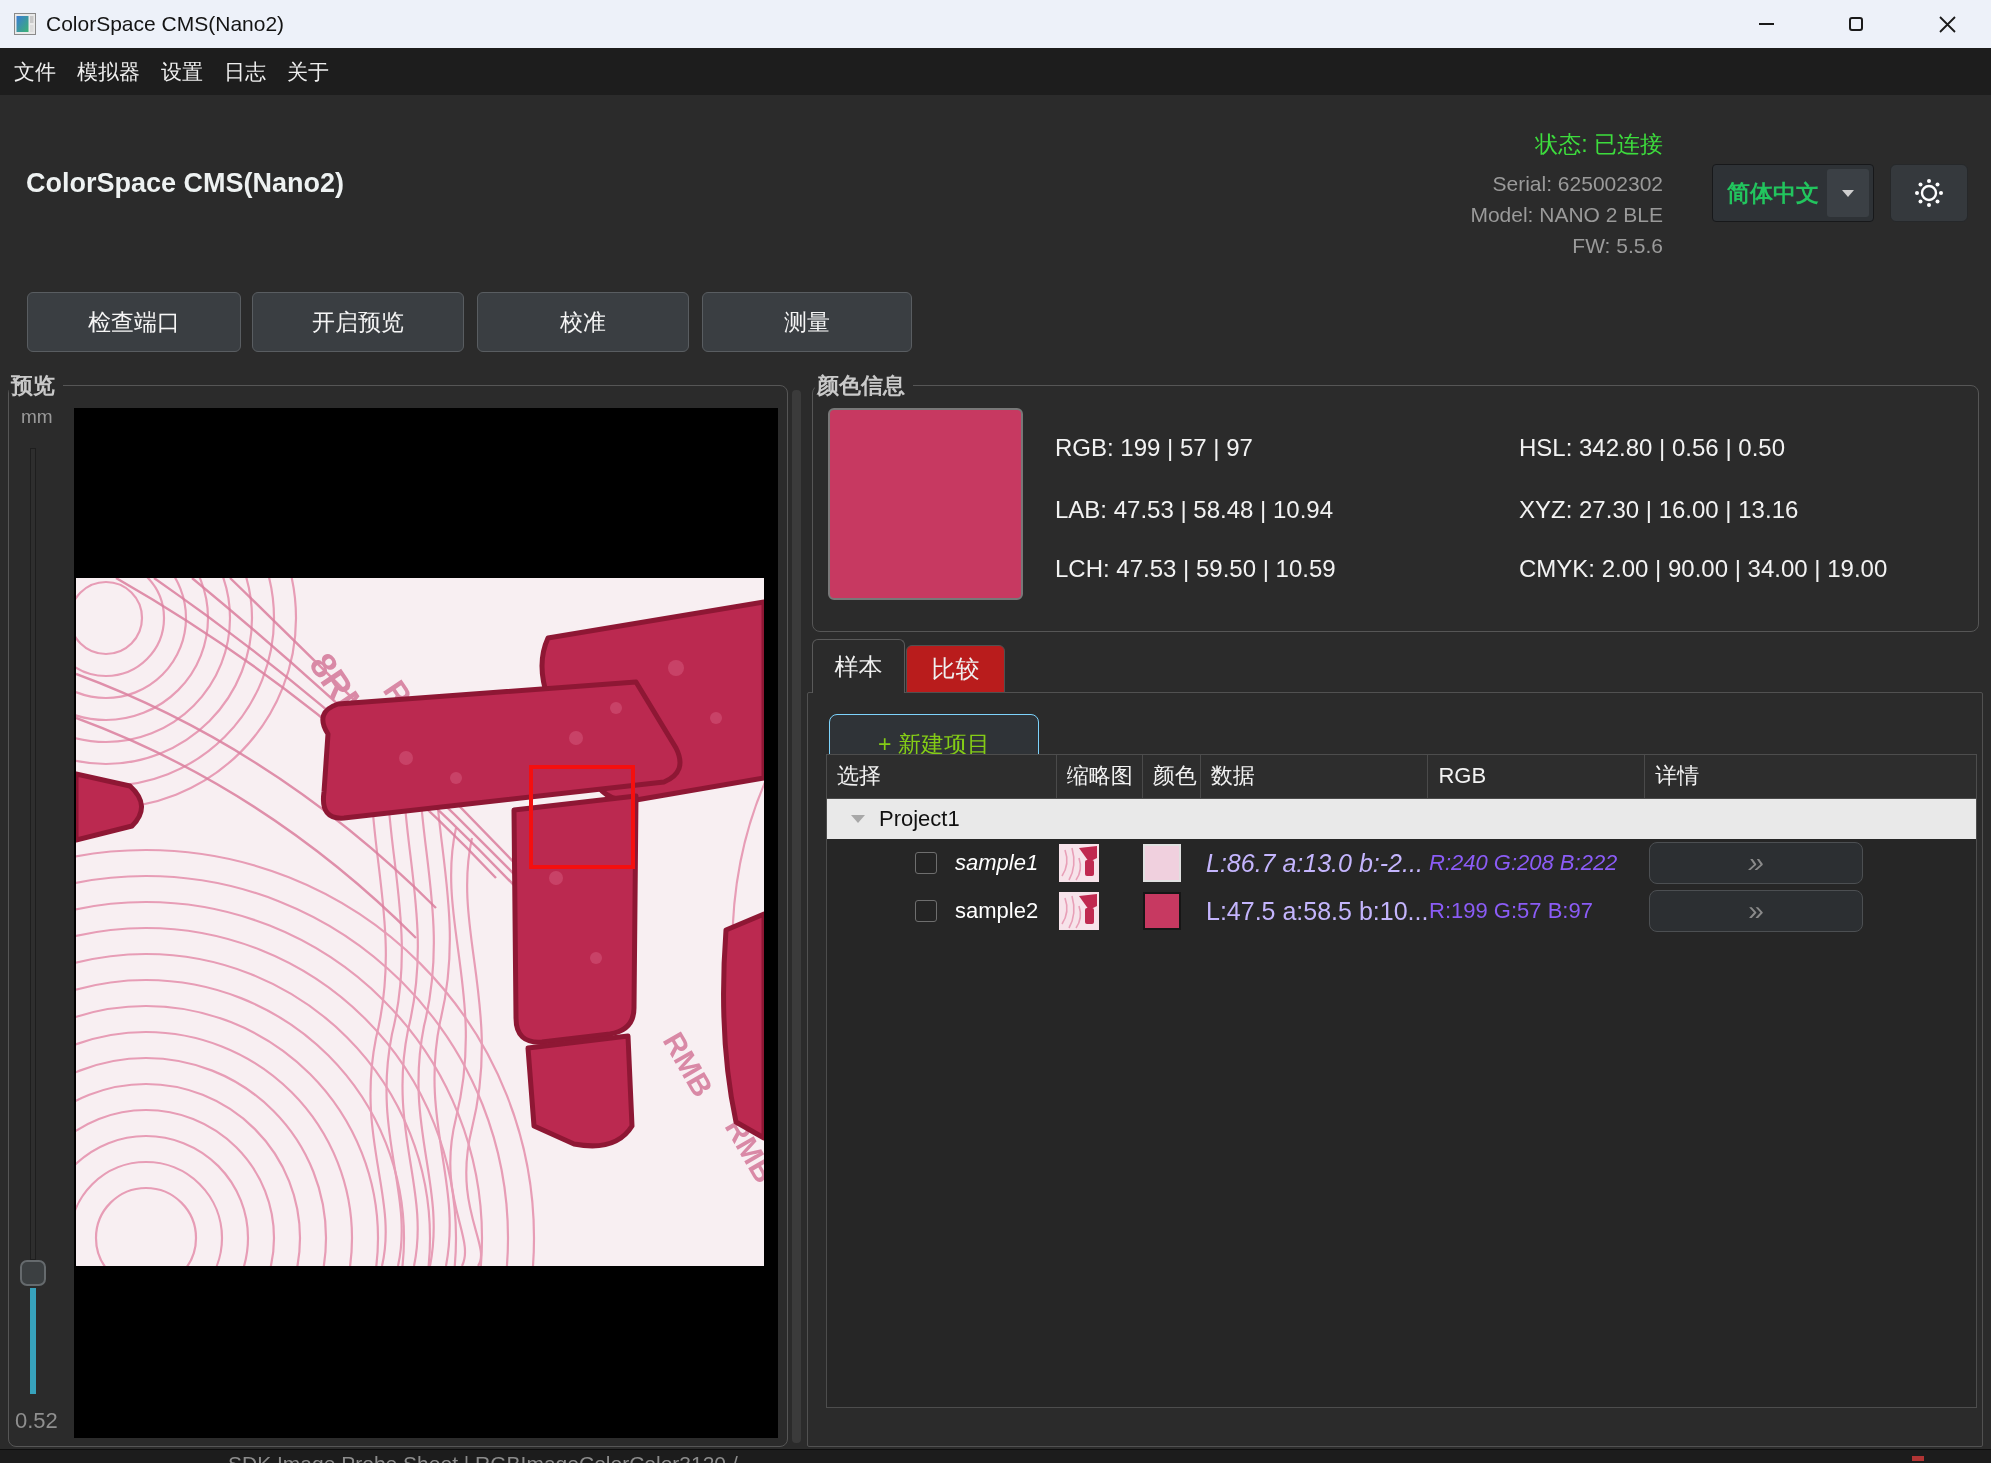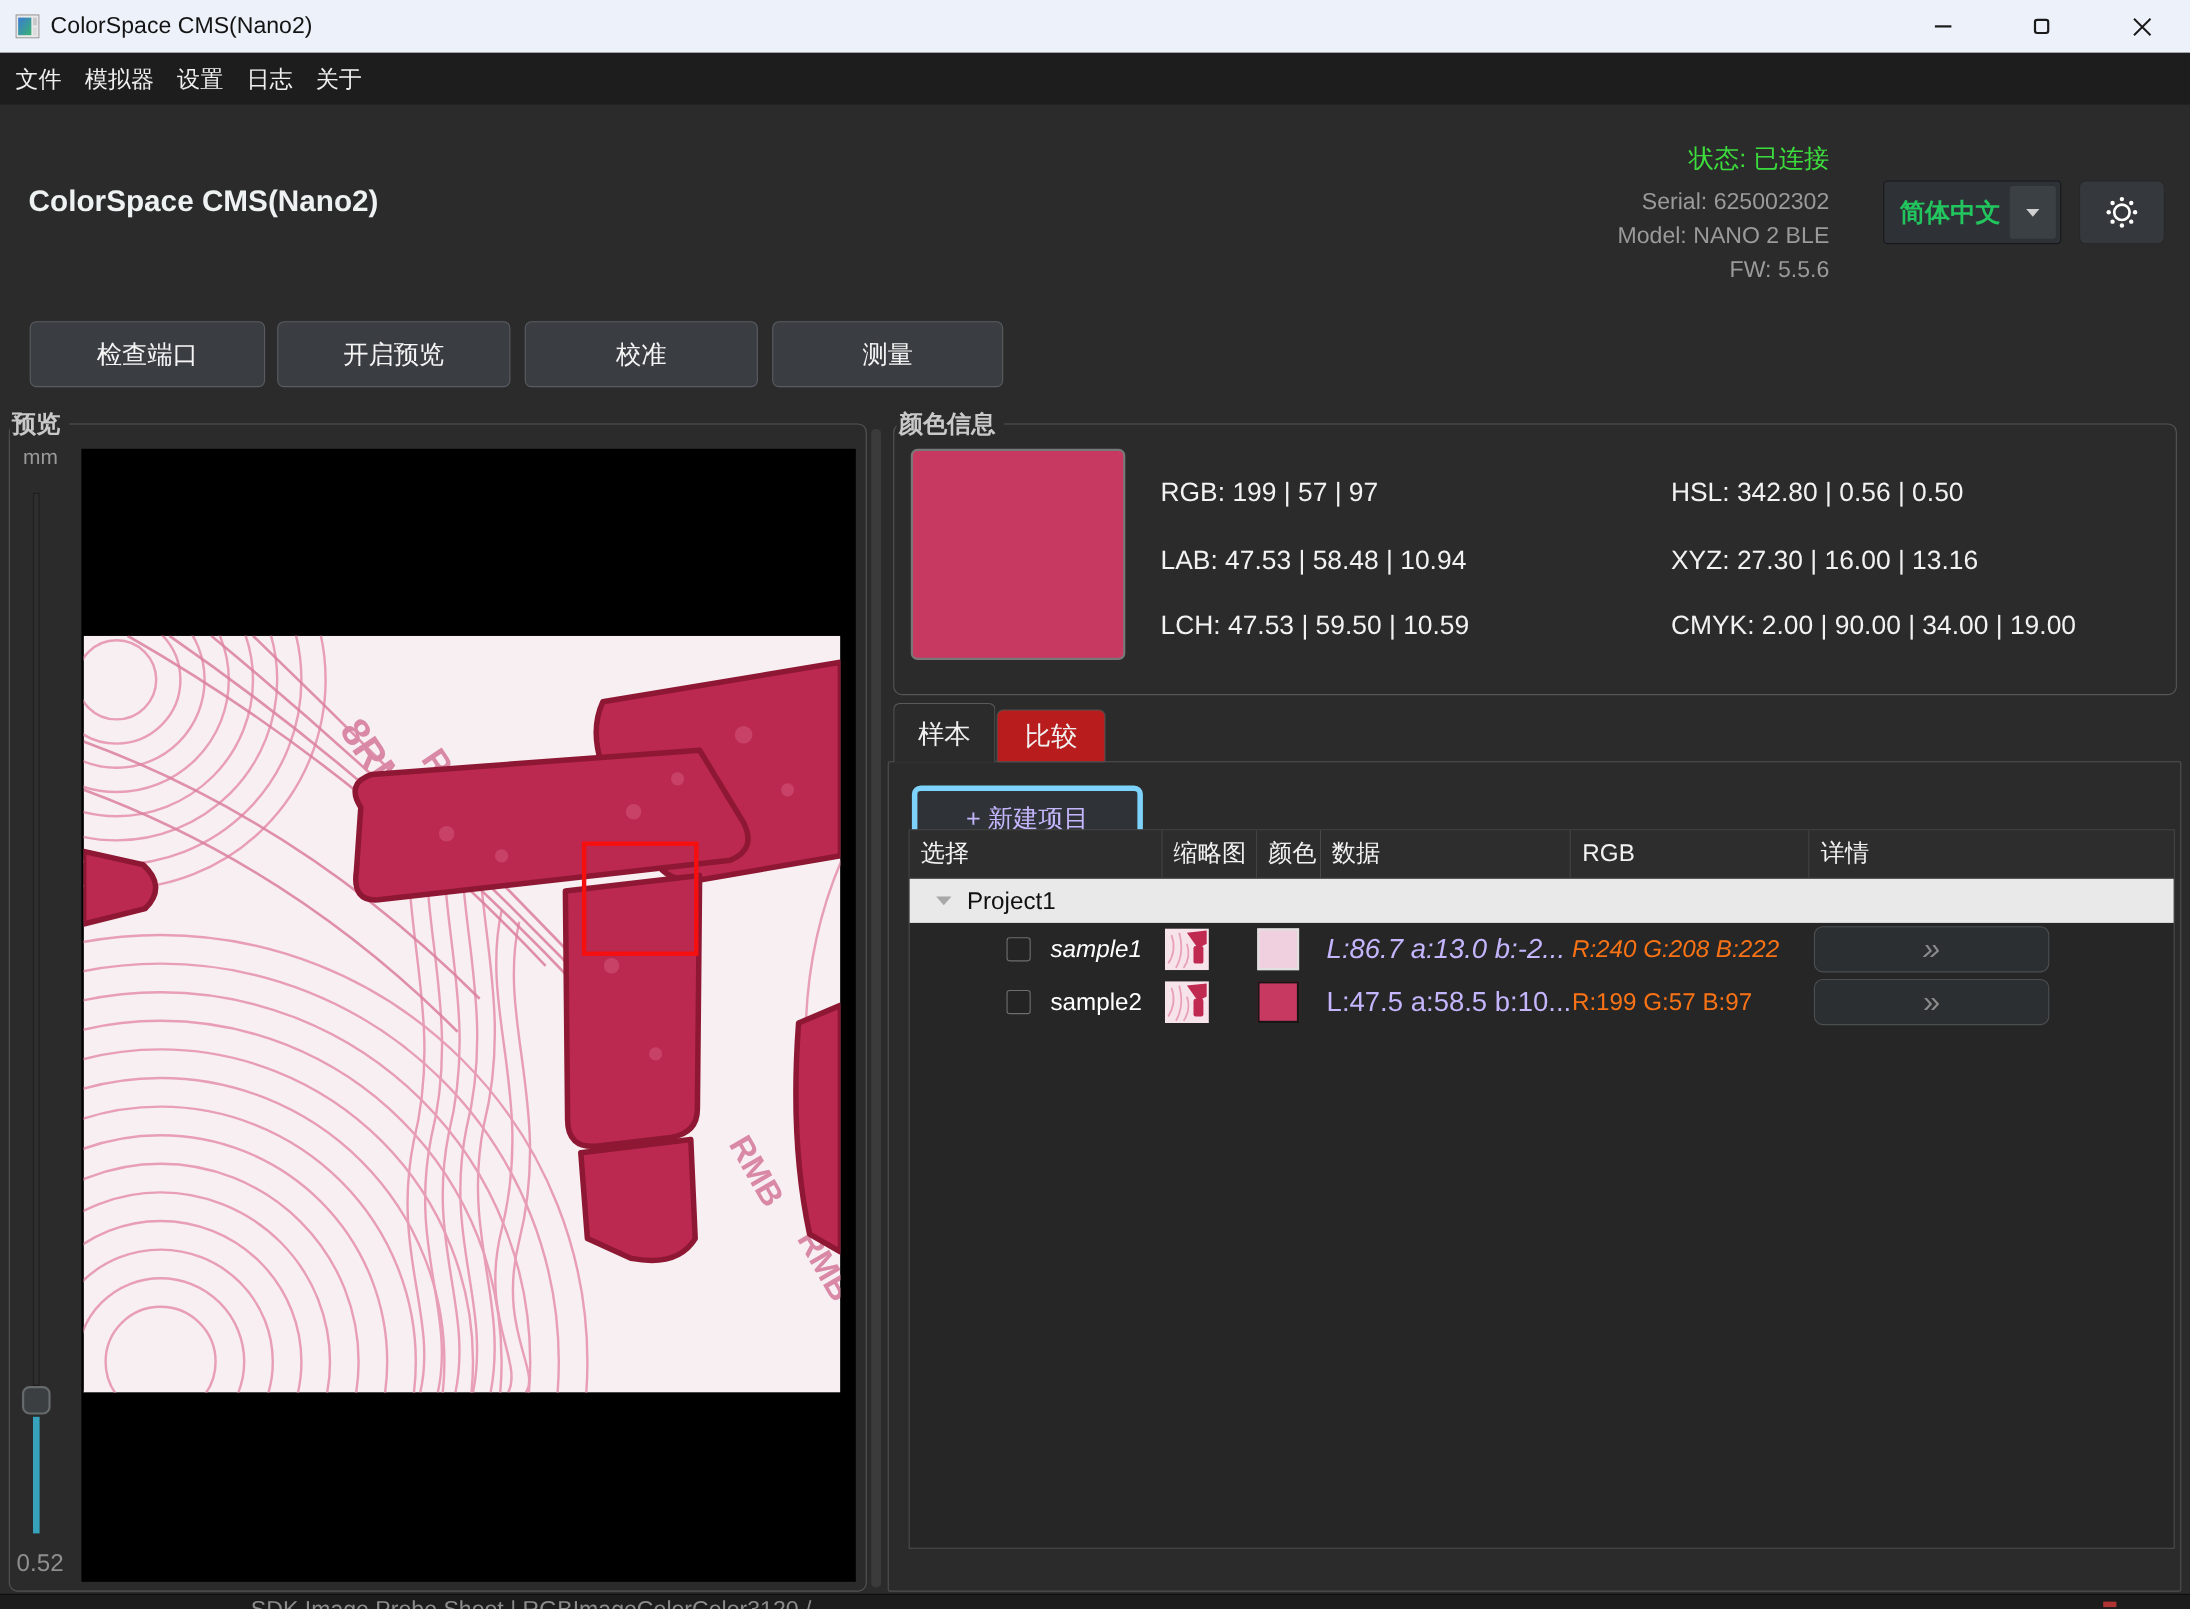"+ 新建项目" .new-project-btn { border: 5px solid #7dd3fc -> 1px solid #7dd3fc; color: #c4b5fd -> #84cc16 }
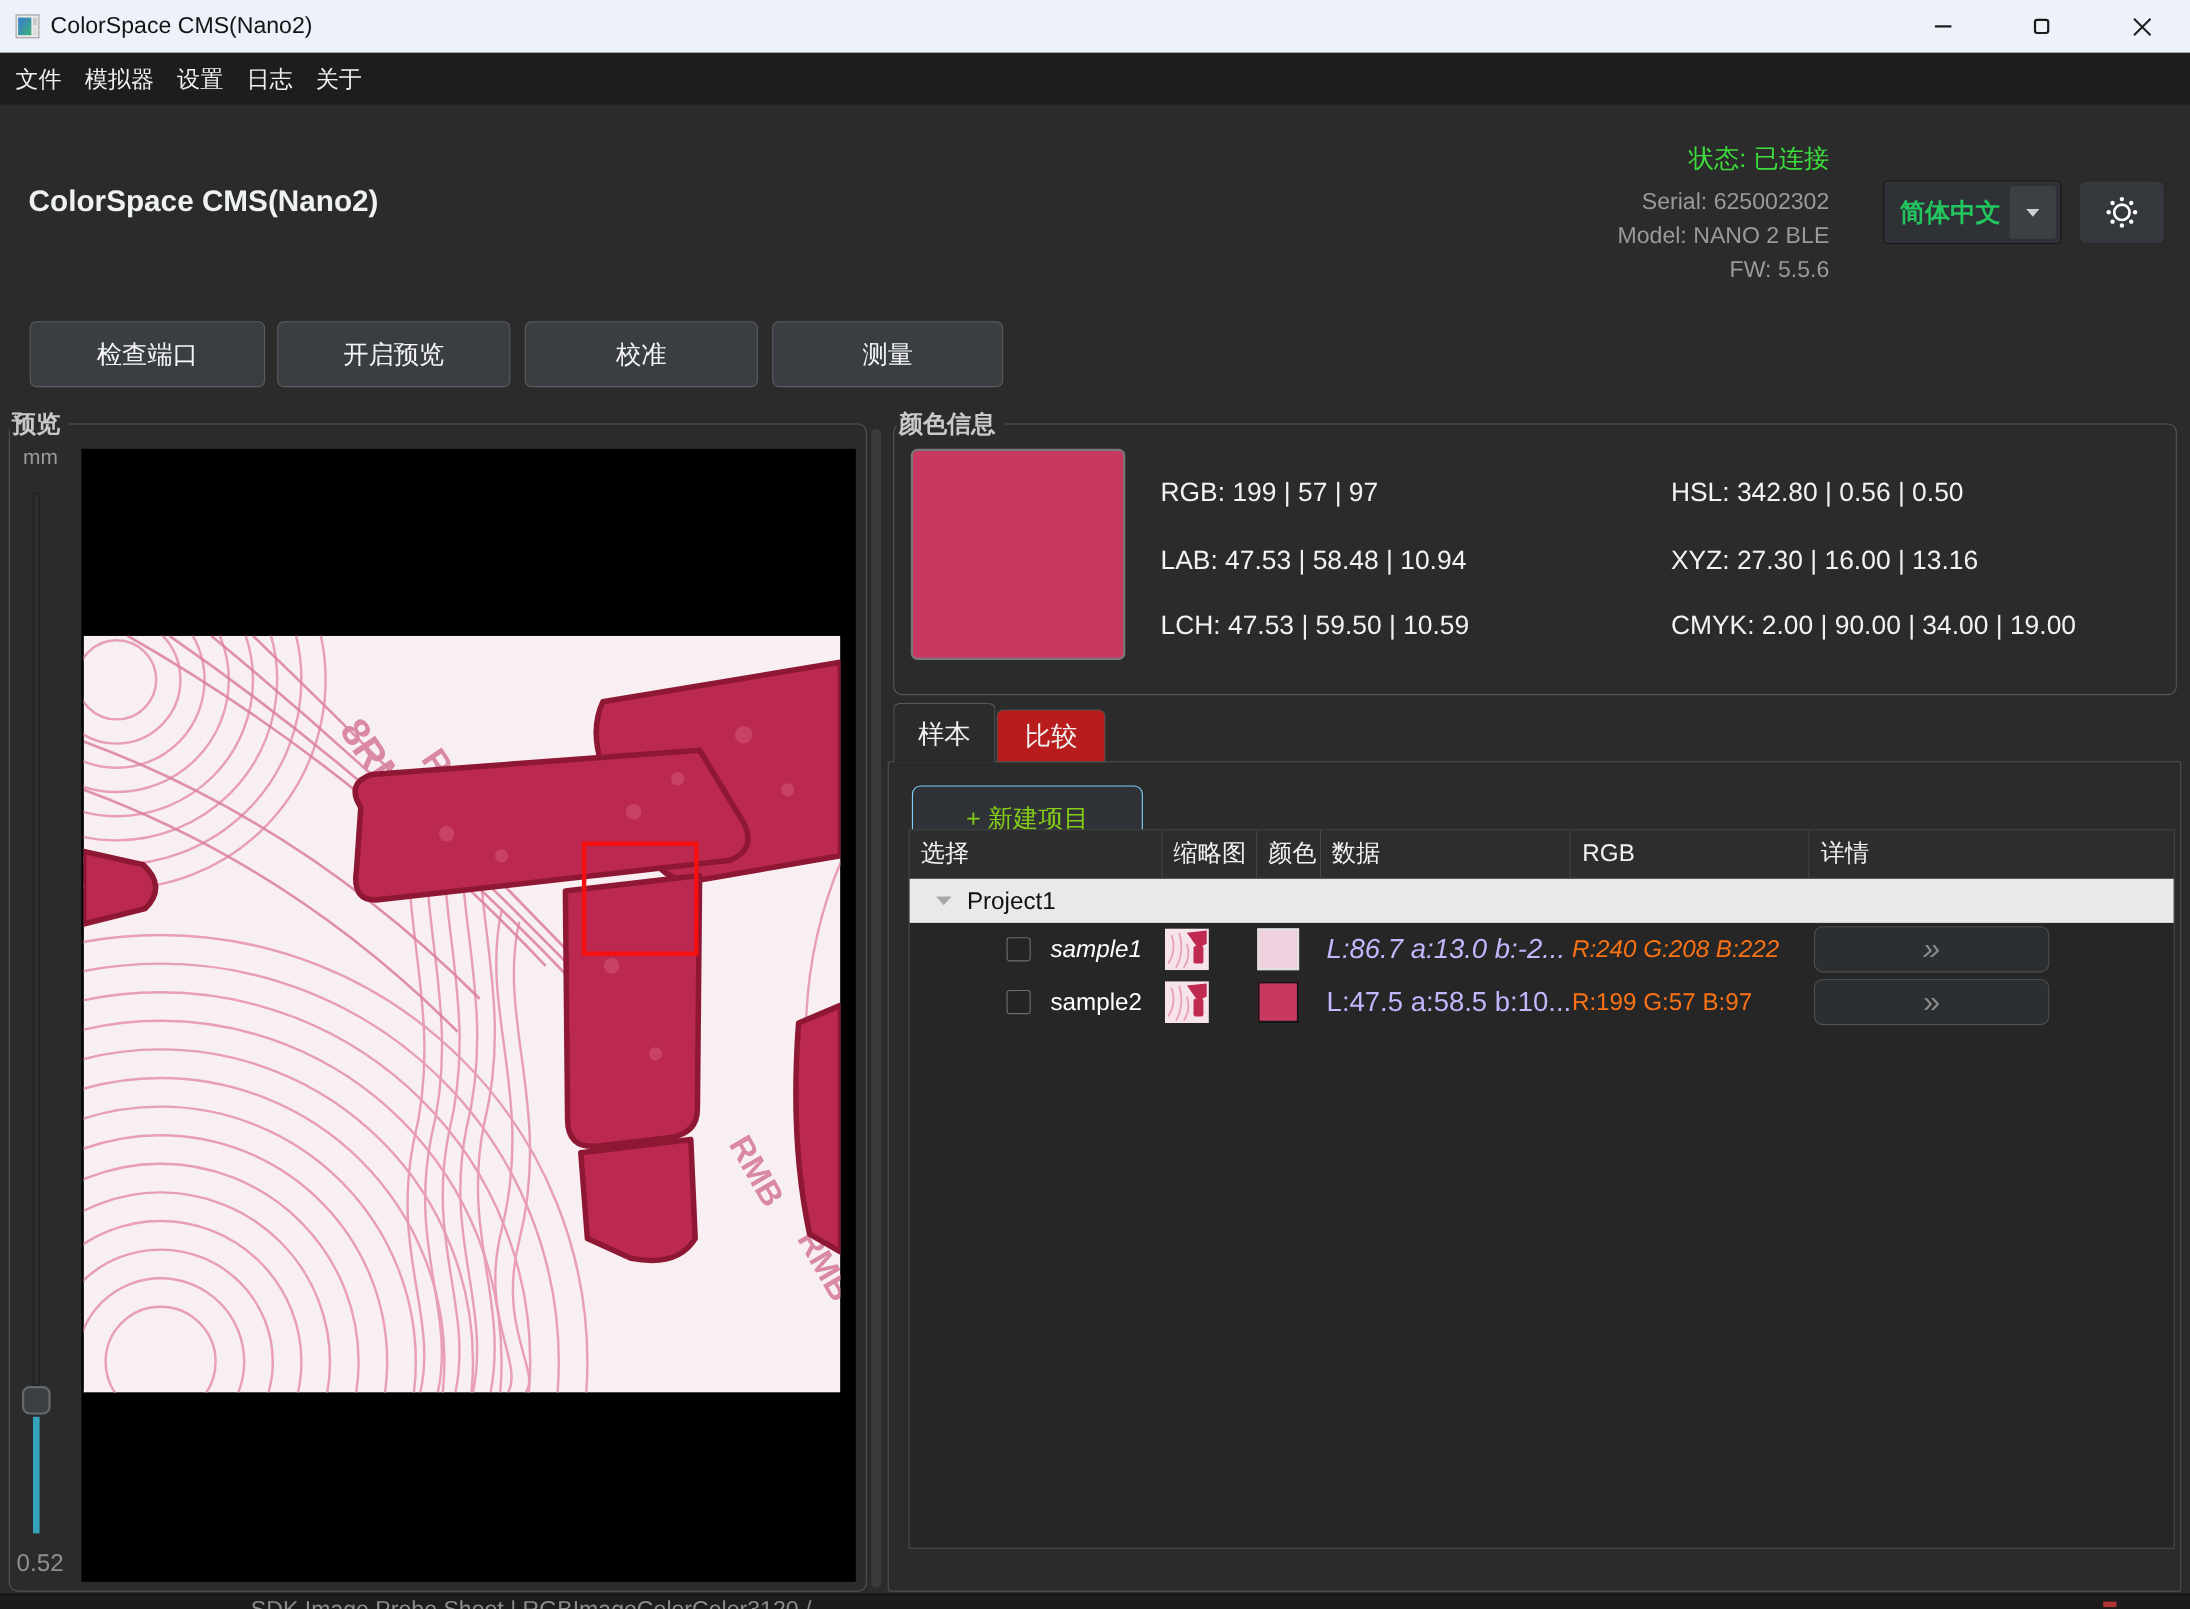"R:240 G:208 B:222" .srow .rgbdata { color: #f97316 -> #8b5cf6 }
